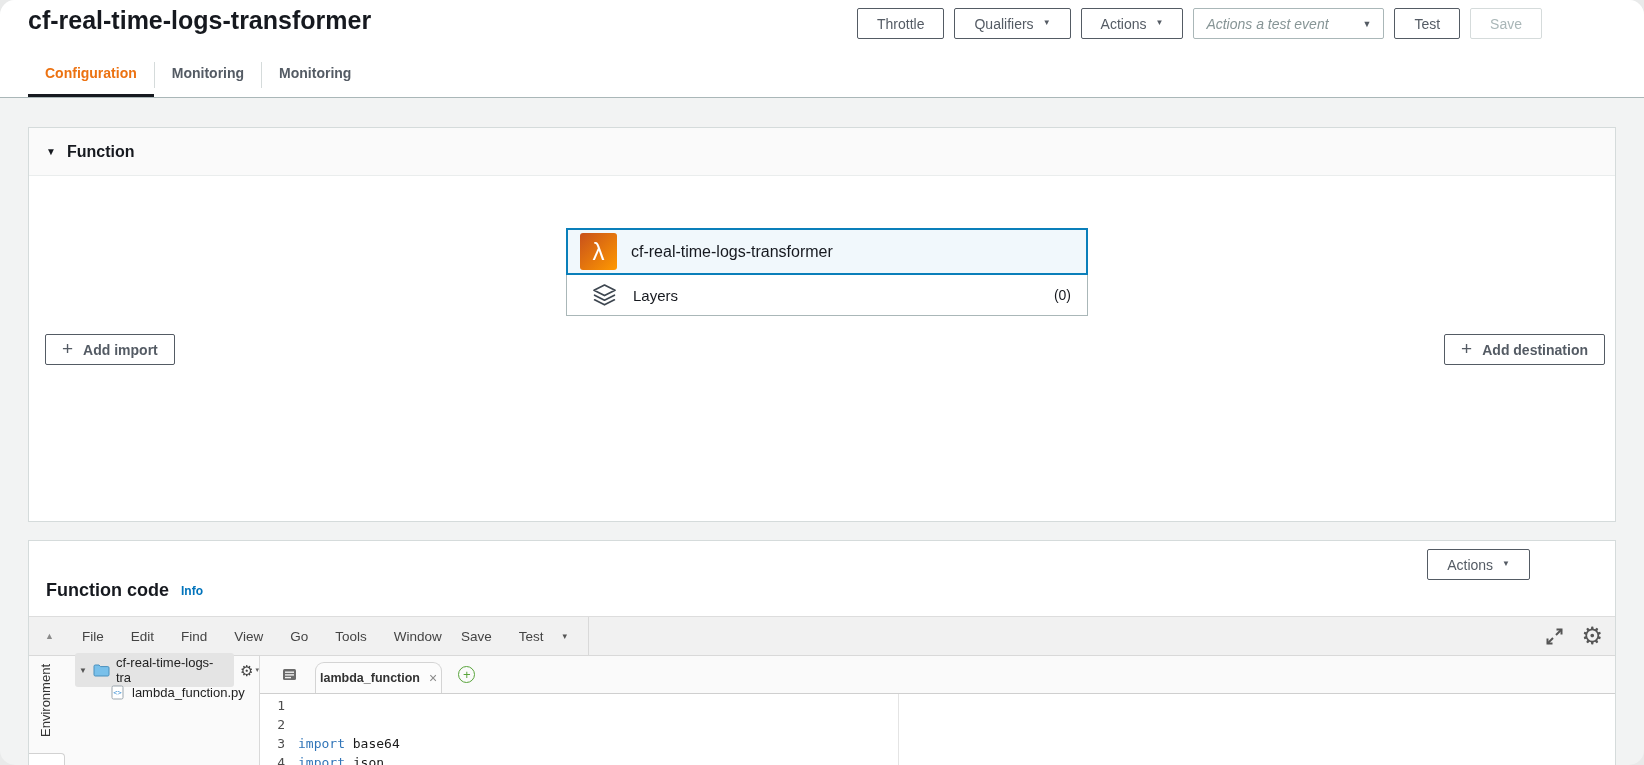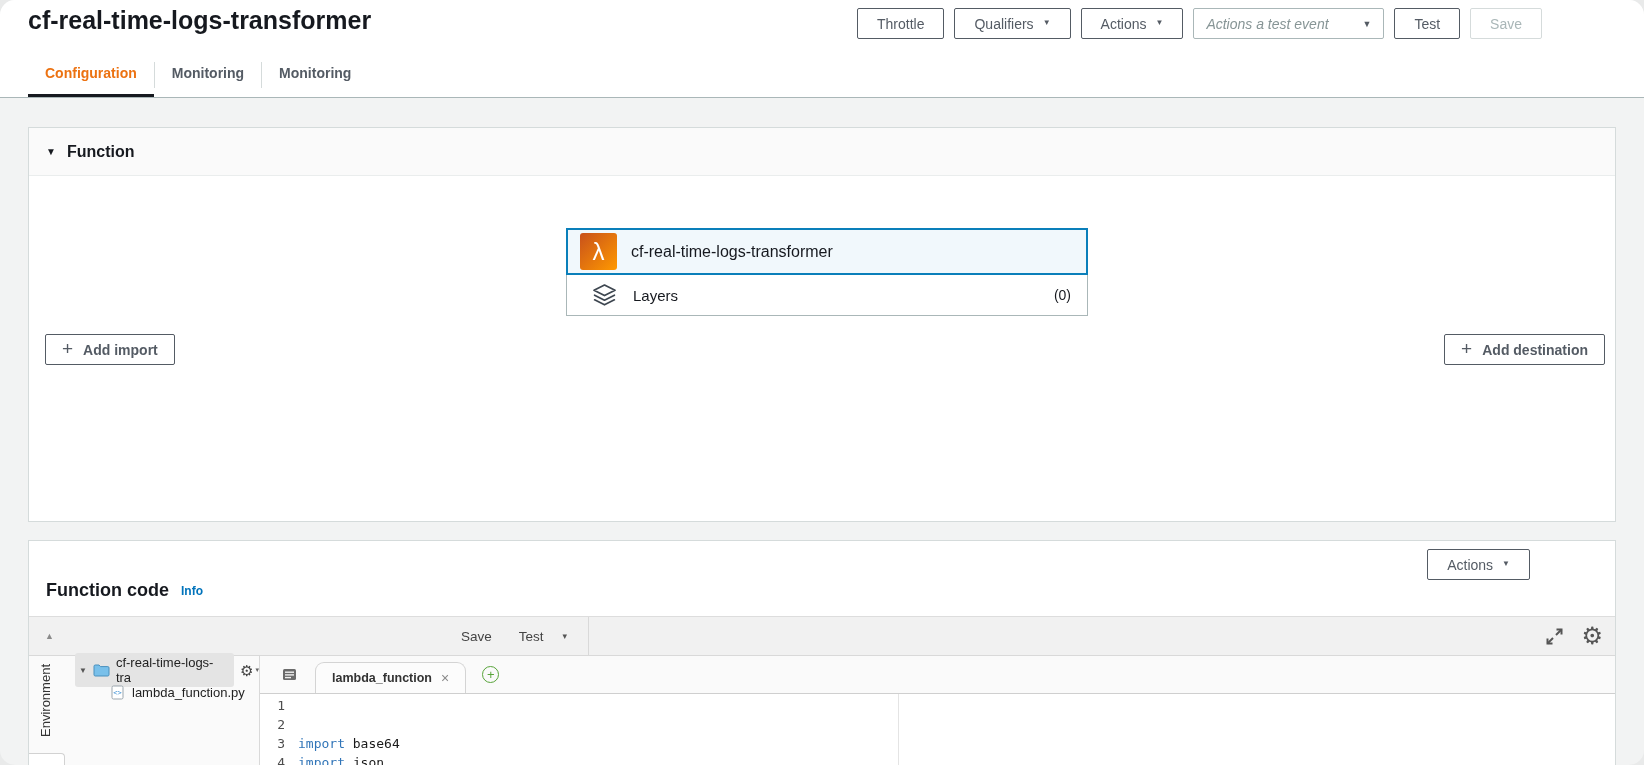"File" div.menu-items { html: none -> <div> <span>File</span> <span>Edit</span> <span>Find</span> <span>View</span> <span>Go</span> <span>Tools</span> <span>Window</span> </div> }
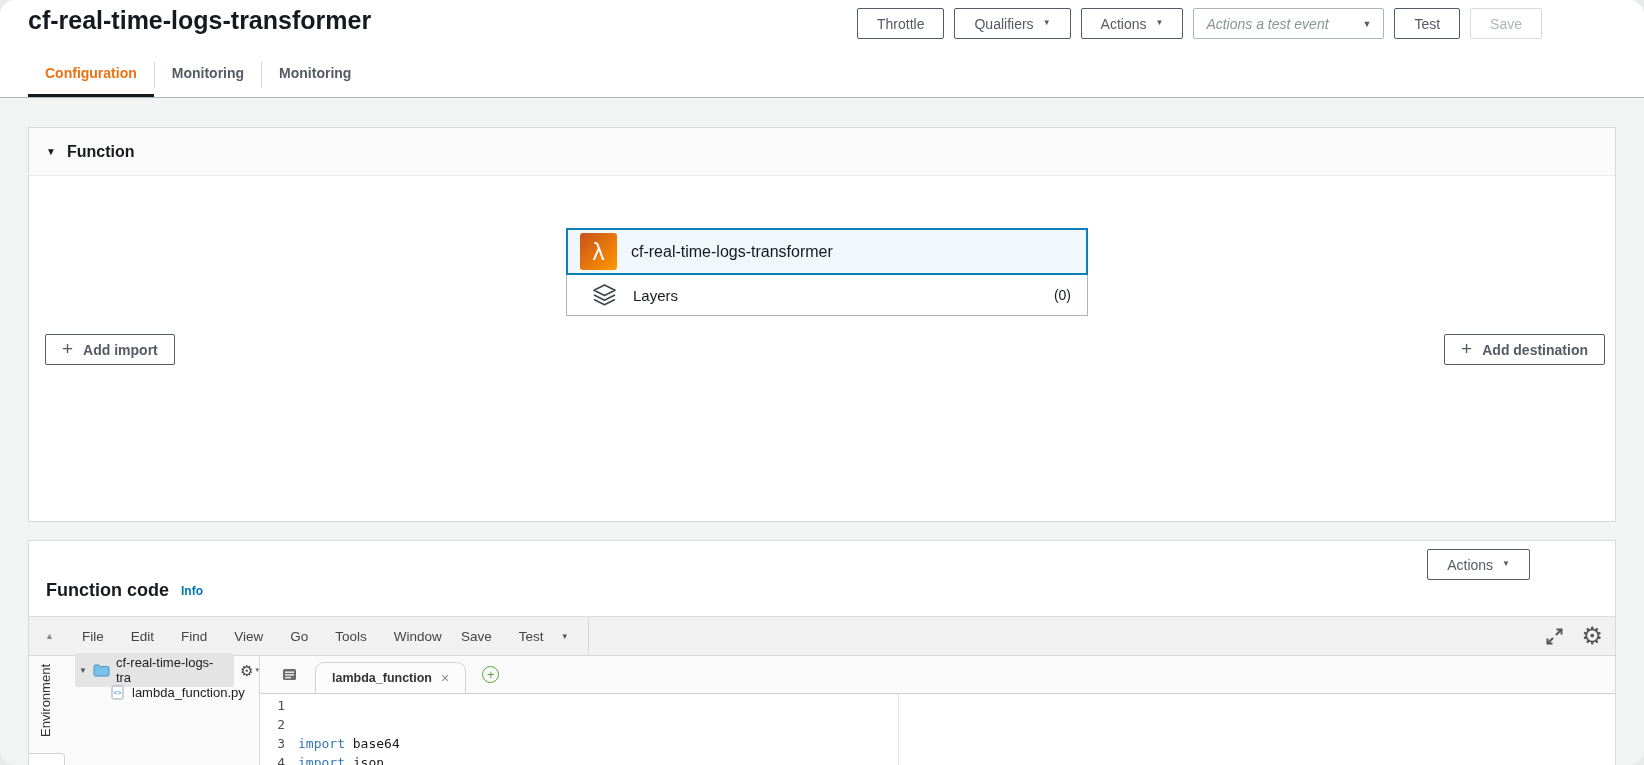"lambda_function" .ed-tab { padding: 0 16px -> 0 4px }
